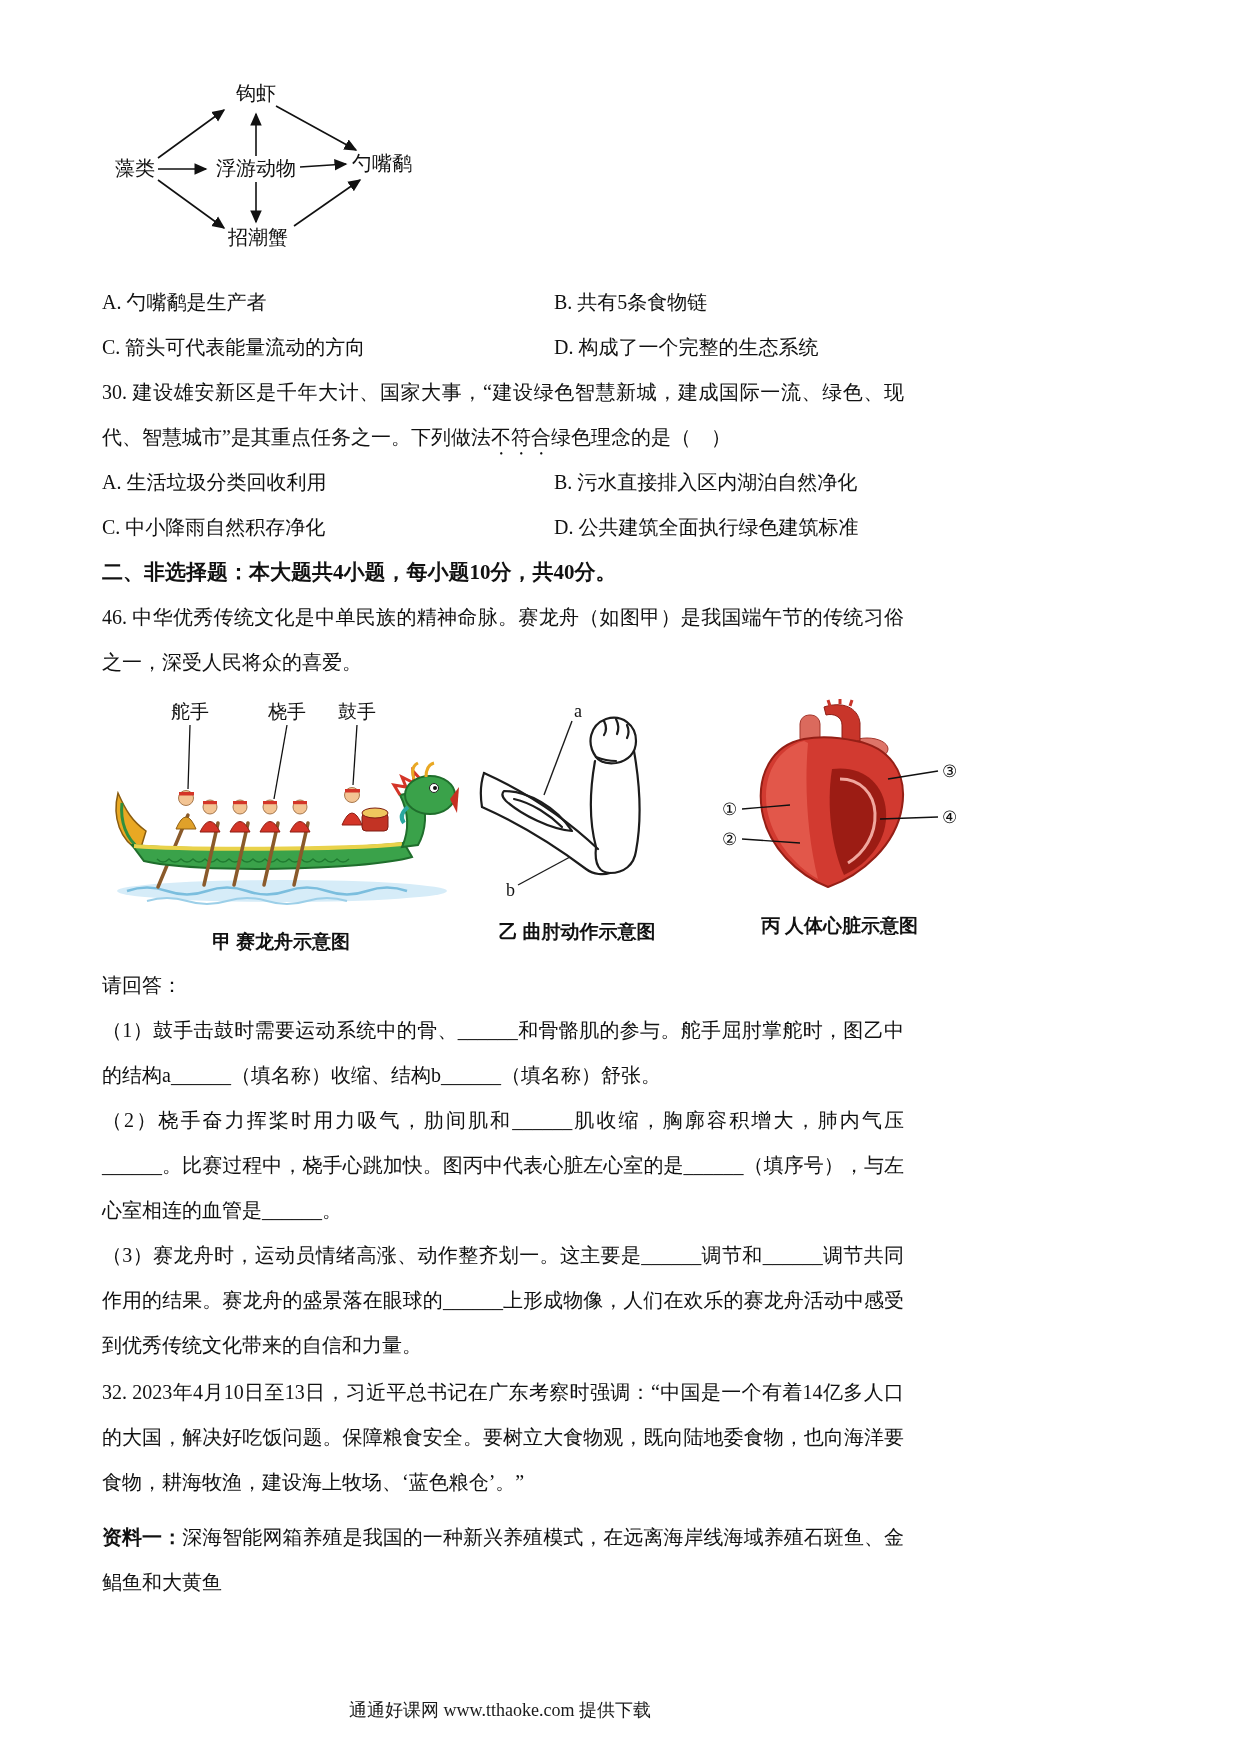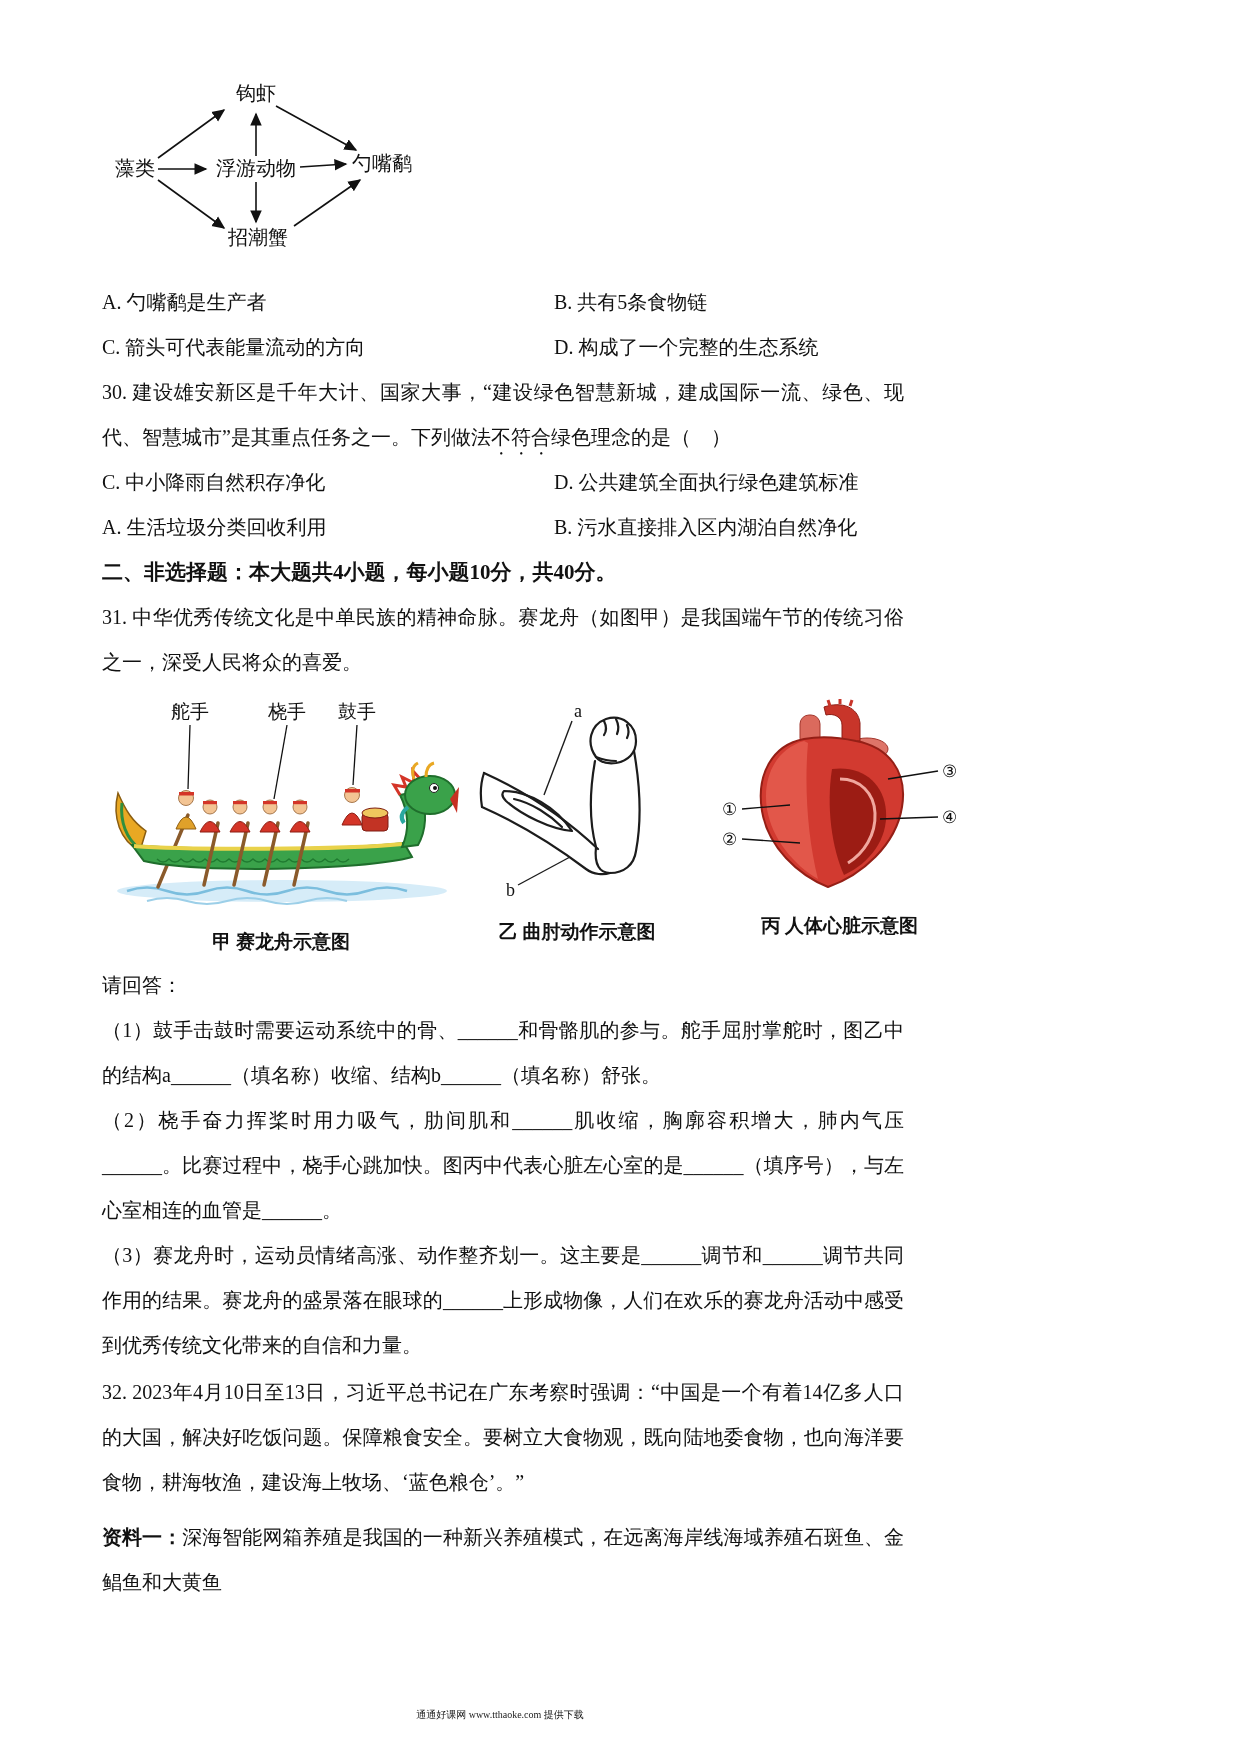"C. 中小降雨自然积存净化" div.opt-row { order: before "A. 生活垃圾分类回收利用" -> after "A. 生活垃圾分类回收利用" }
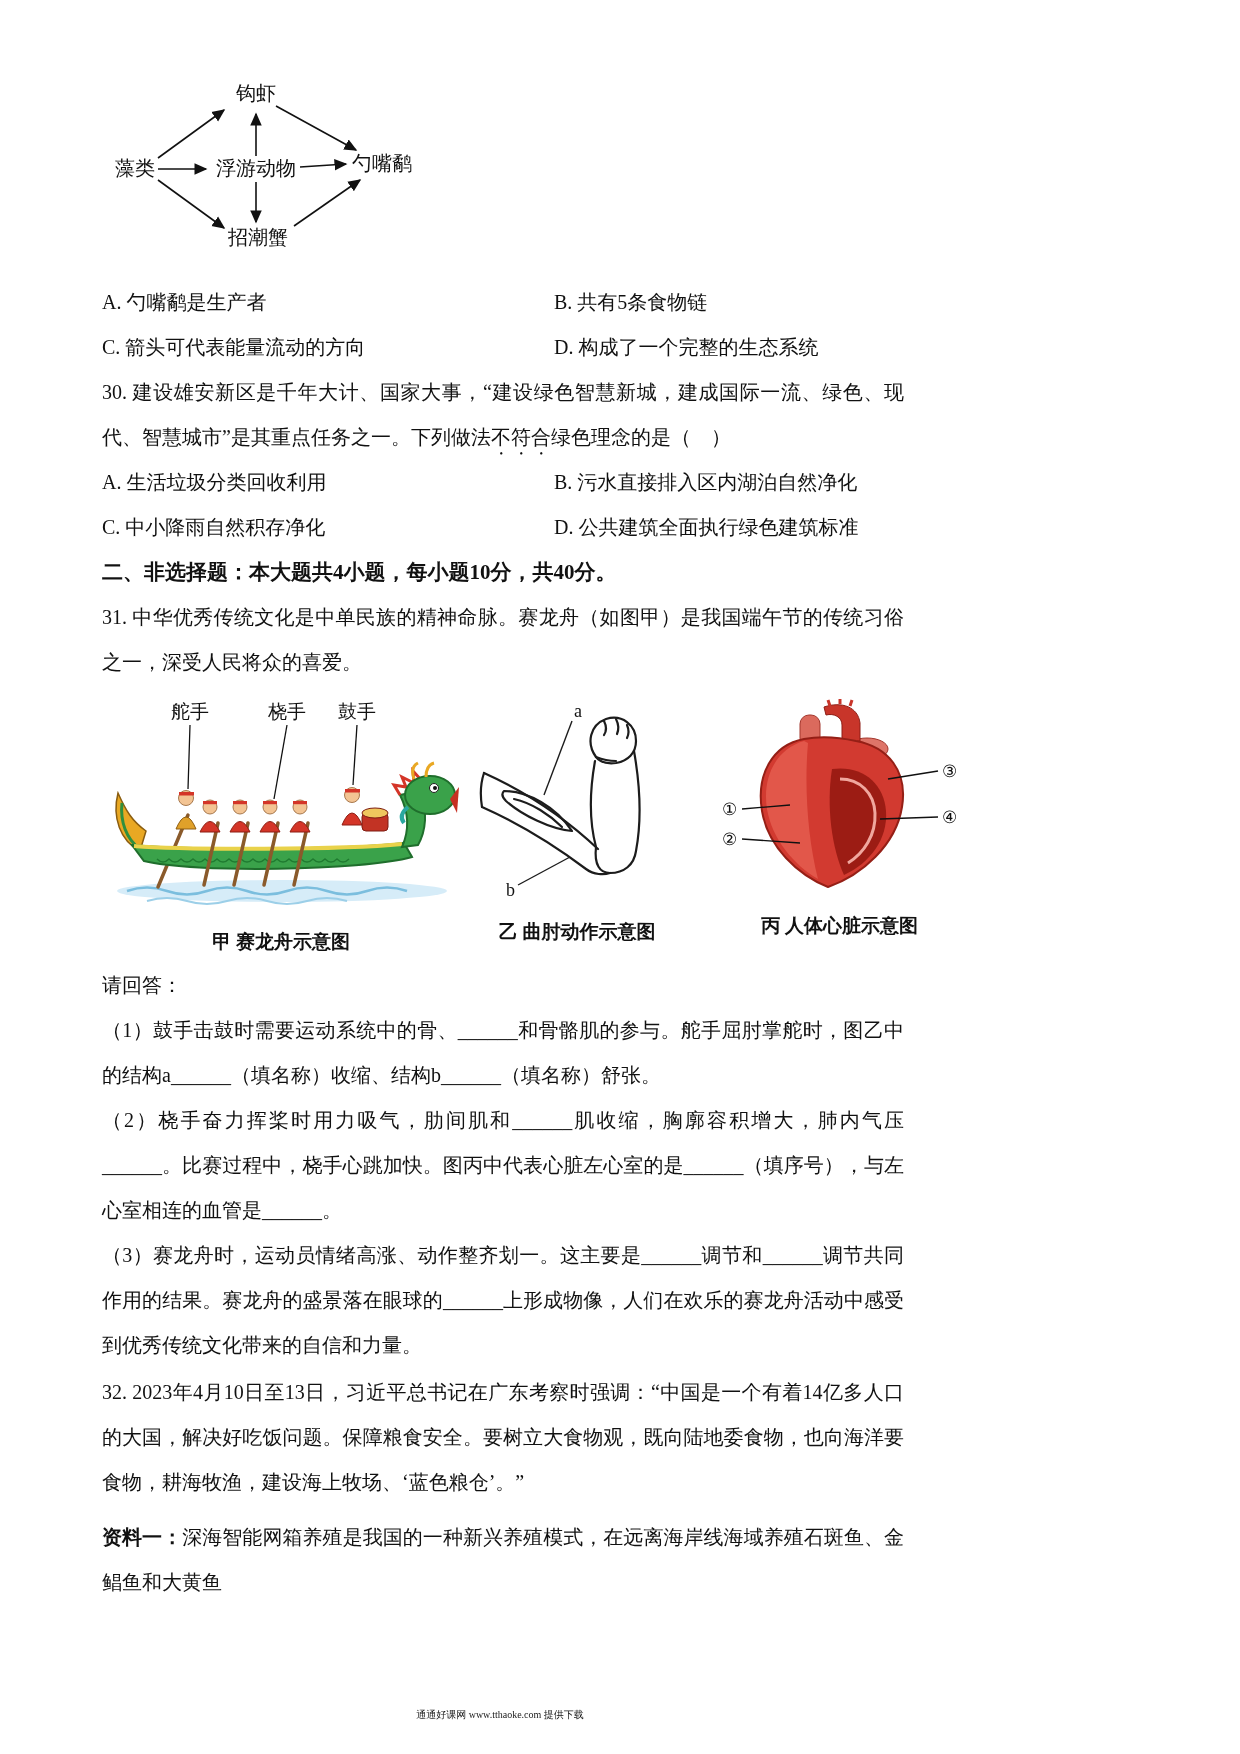"31." p.para { text: 31 -> 46 }
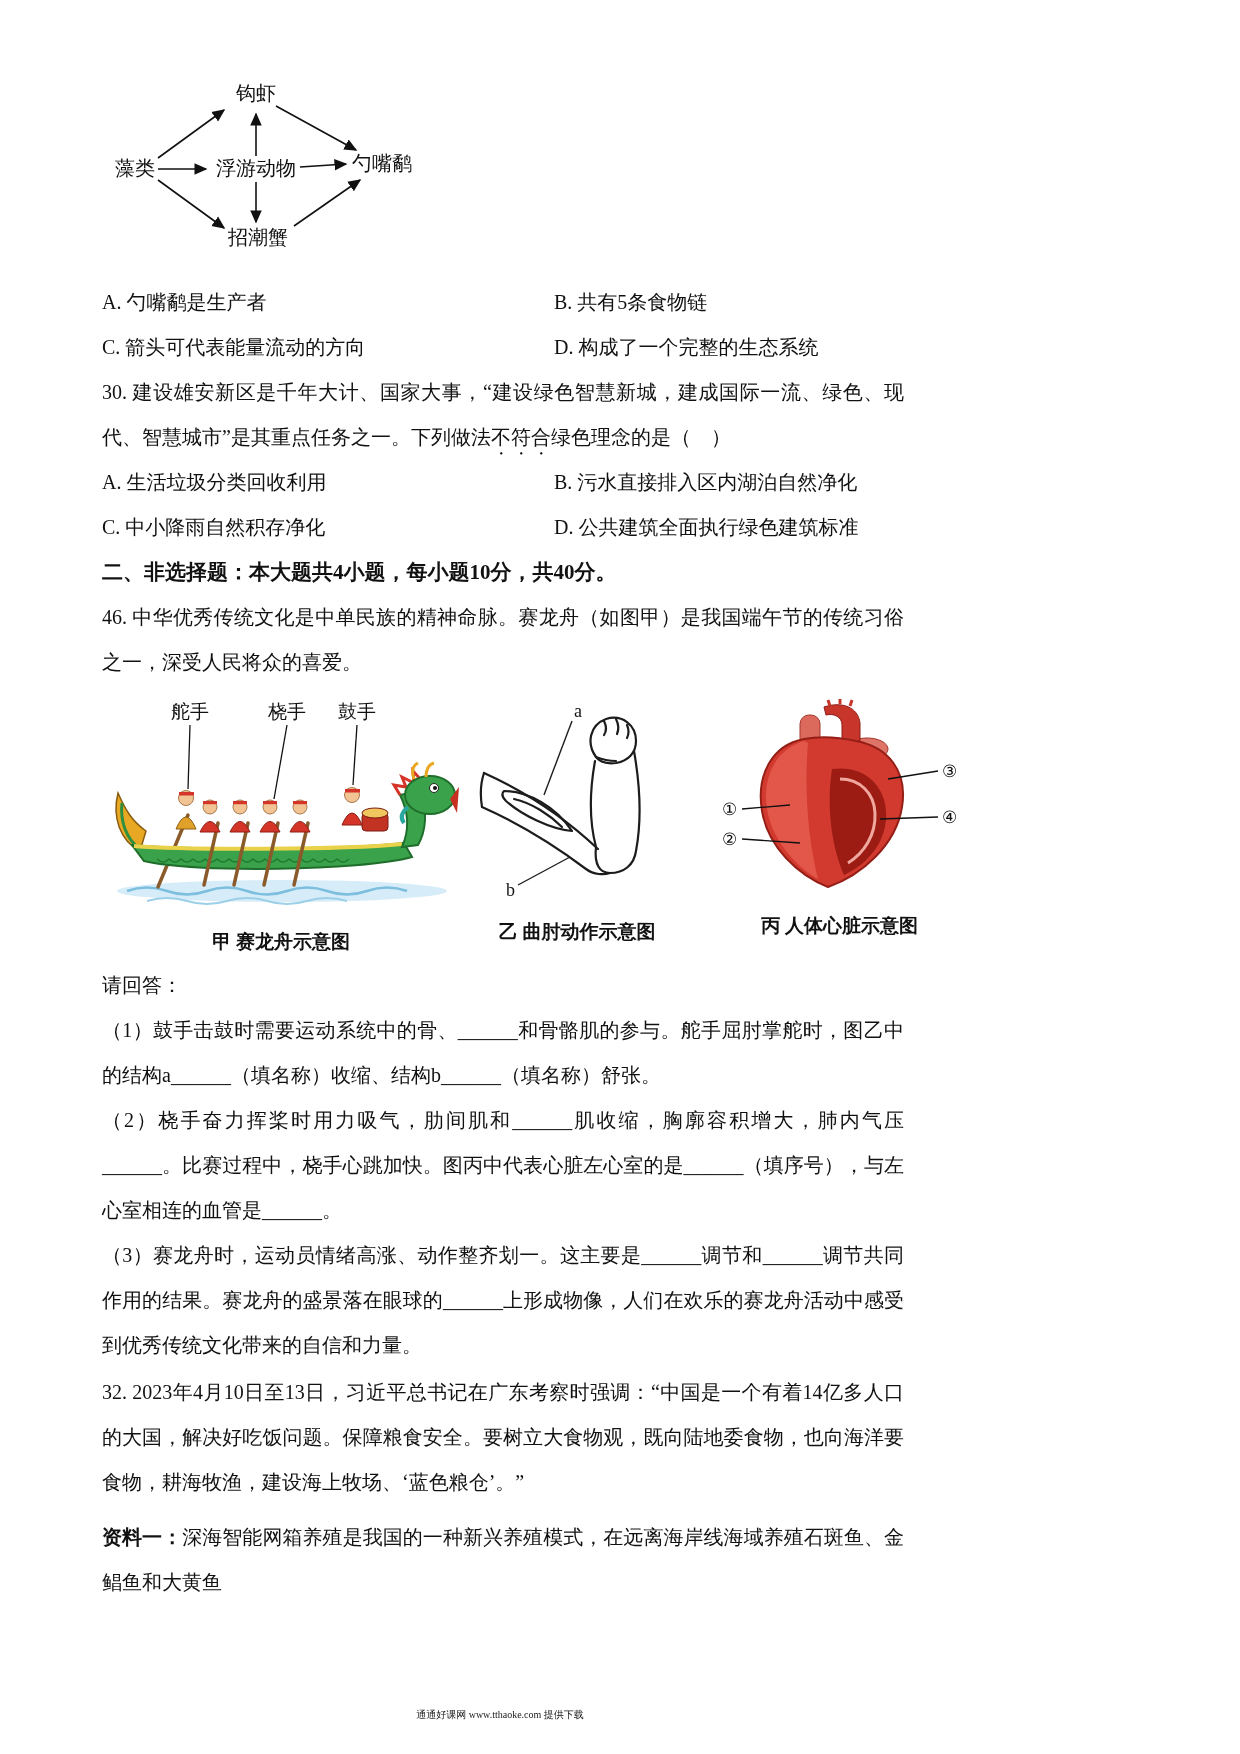"通通好课网 www.tthaoke.com 提供下载" .footer { font-size: 10px -> 18px }
